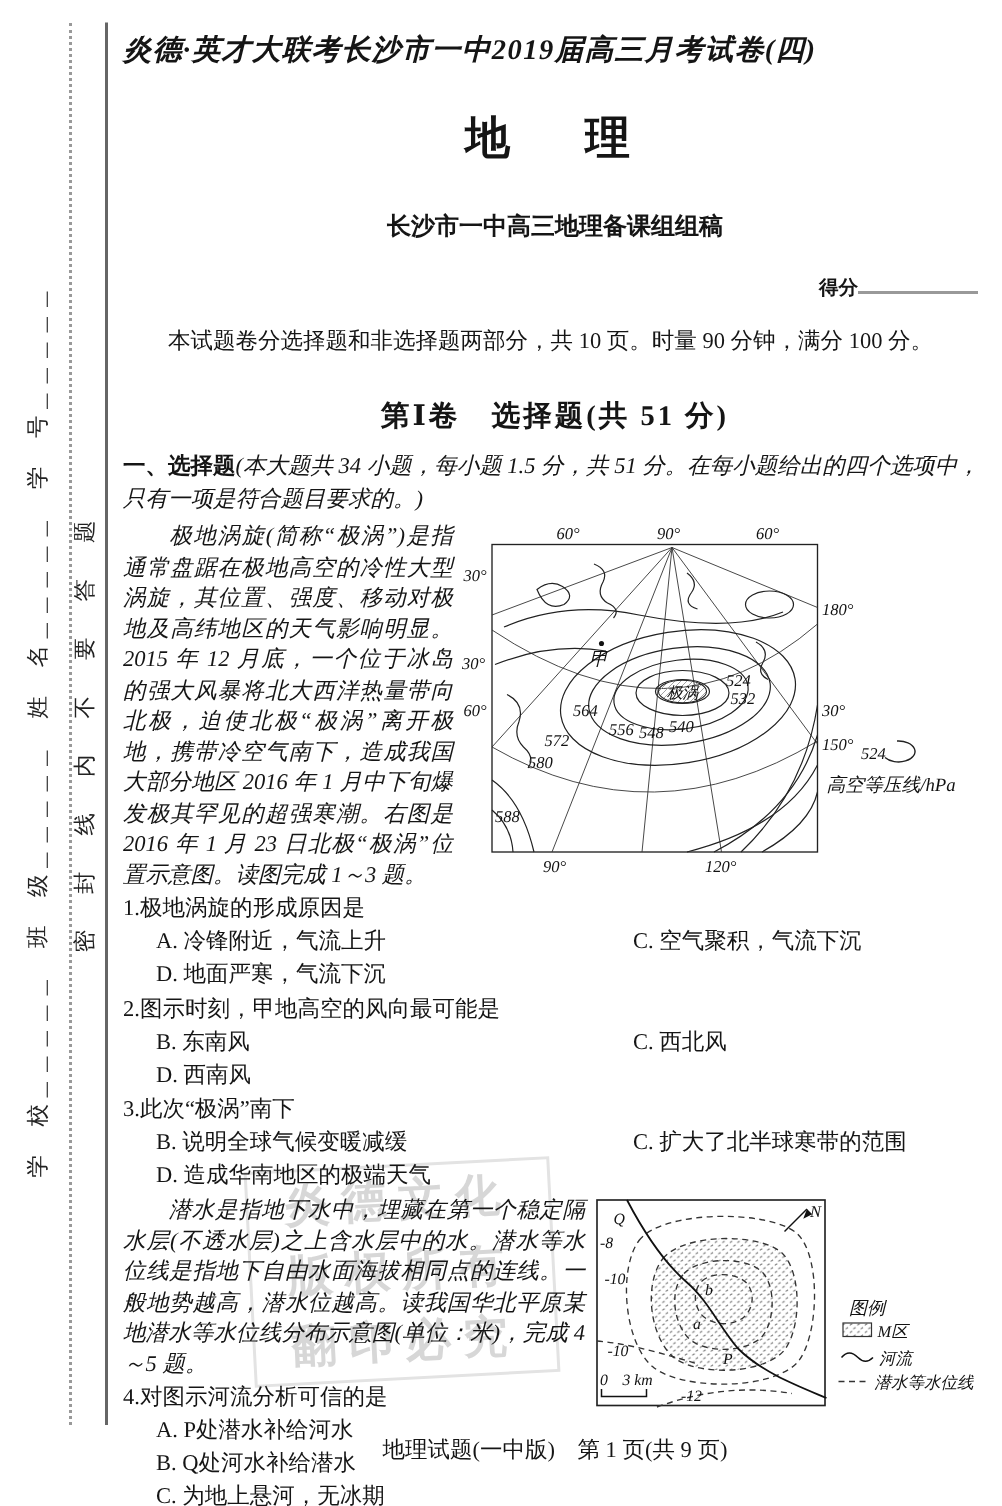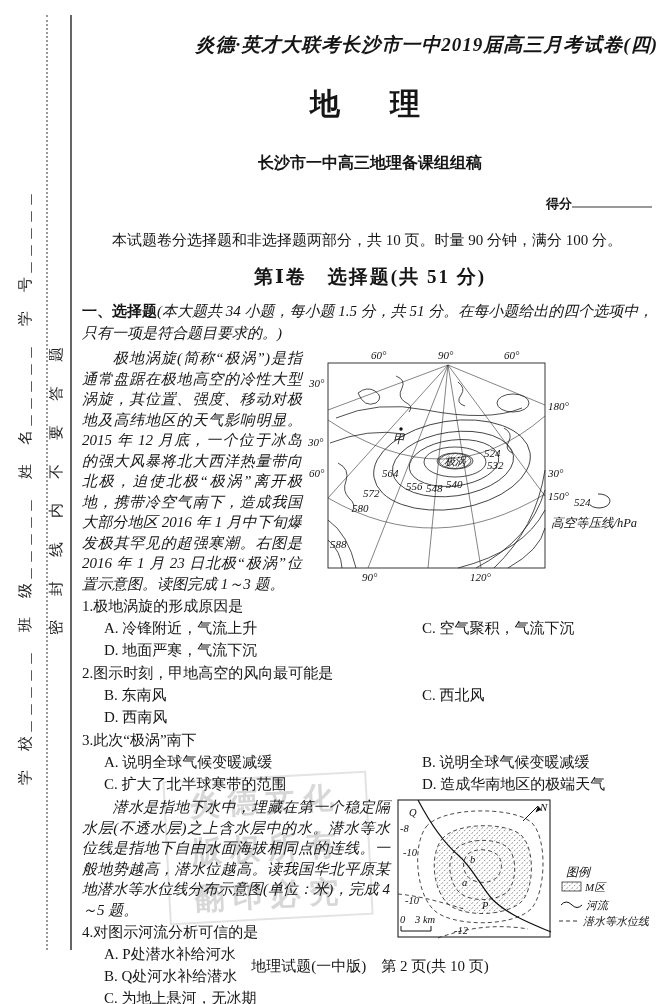"炎德·英才大联考长沙市一中2019届高三月考试卷(四)" .hdr-title { margin-top: 20px -> 8px; text-align: right -> left }
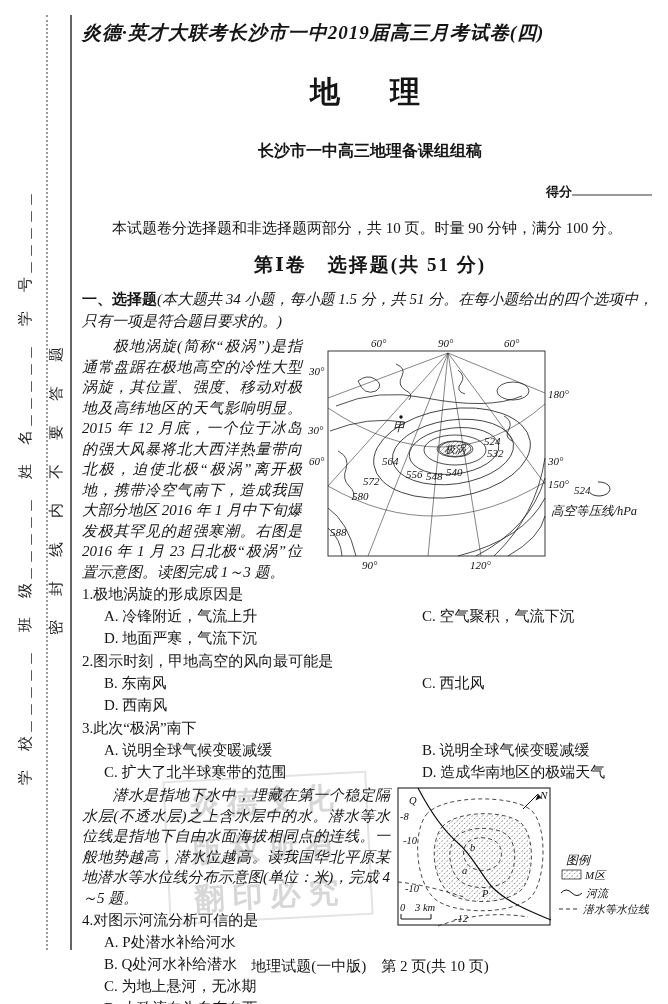"第Ⅰ卷 选择题(共 51 分)" .sec-title { margin-top: 12px -> 24px }
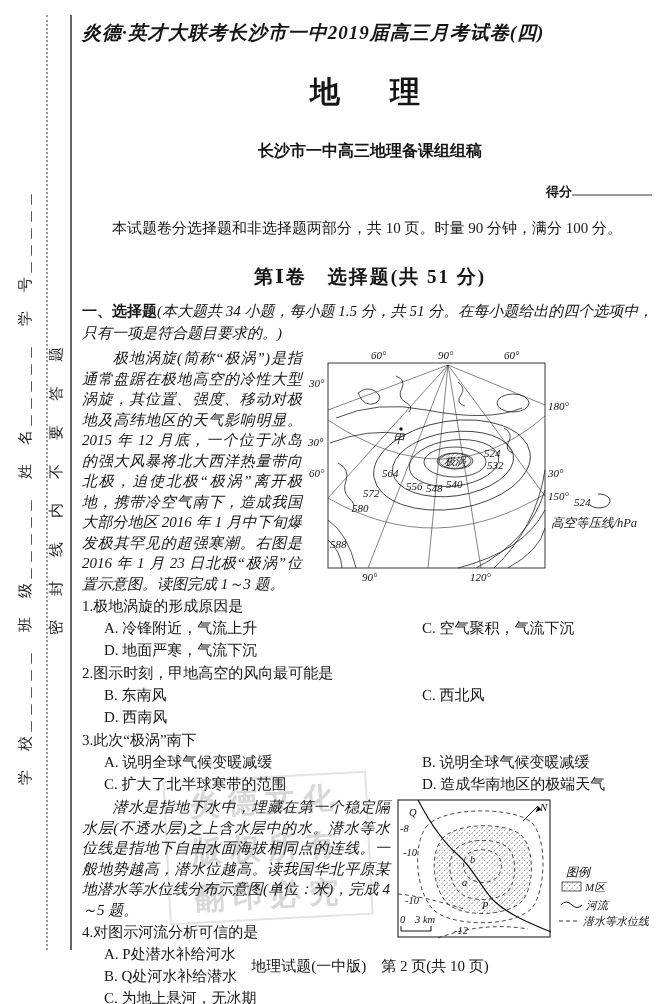"A. 说明全球气候变暖减缓" div { html: <div>A. 说明全球气候变暖减缓</div> -> none }
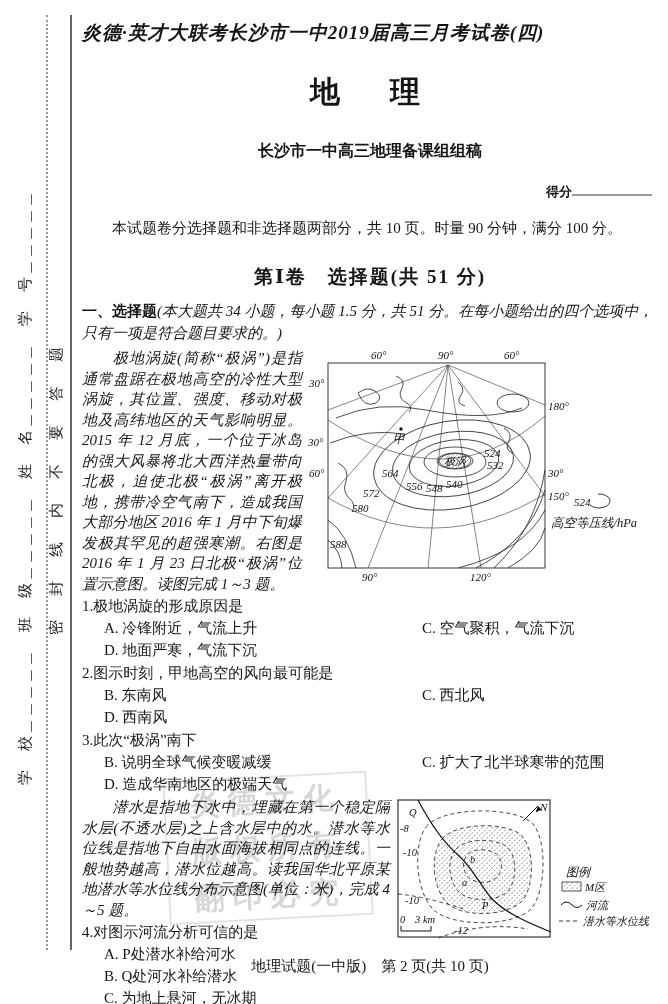"地理试题(一中版) 第 2 页(共 10" div.footer { text: 2 页(共 10 -> 1 页(共 9 }
